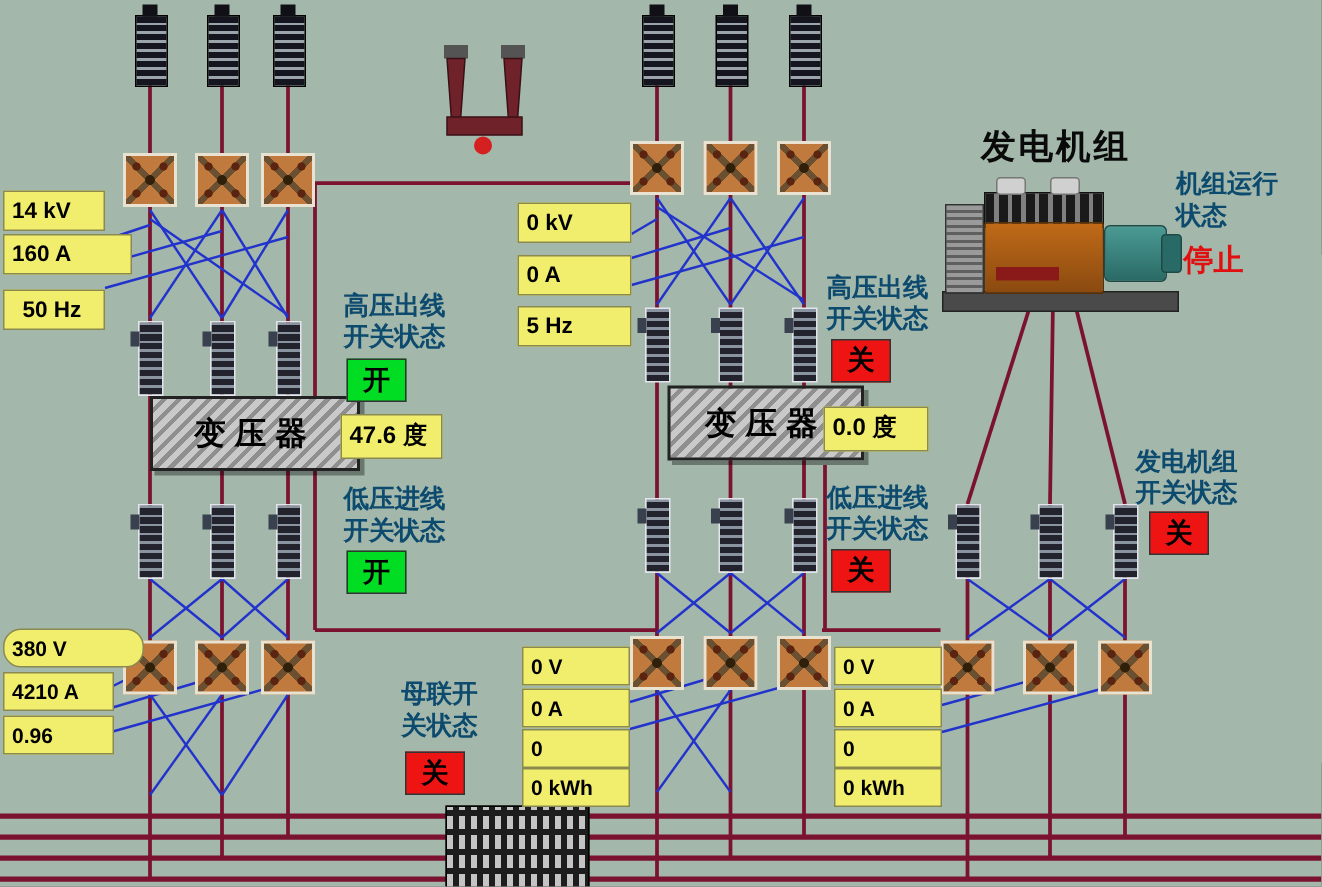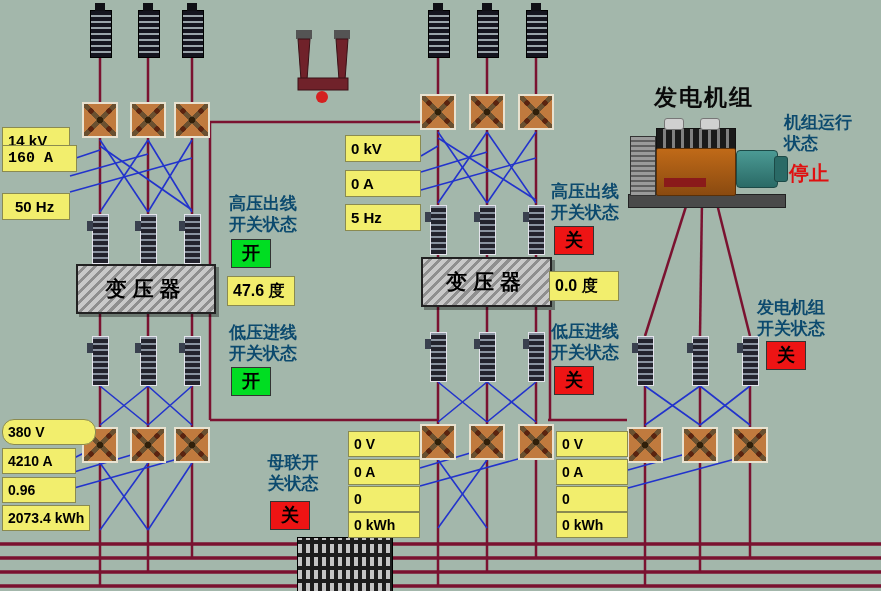"160 A" div.ybox { font-family: Liberation Mono, monospace -> none; top: 145px -> 156px; width: 75px -> 86px }
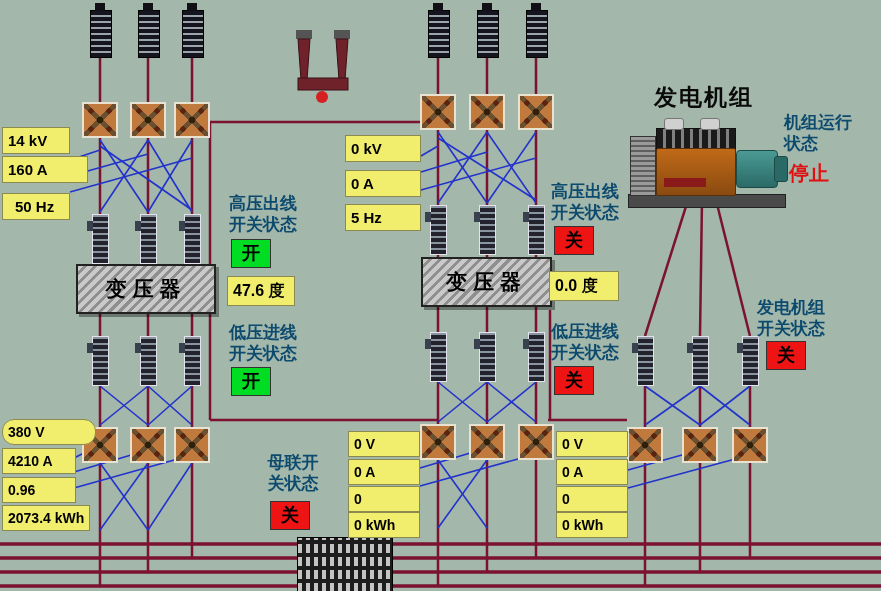"变压器" .transformer { margin-left: none -> 24px }
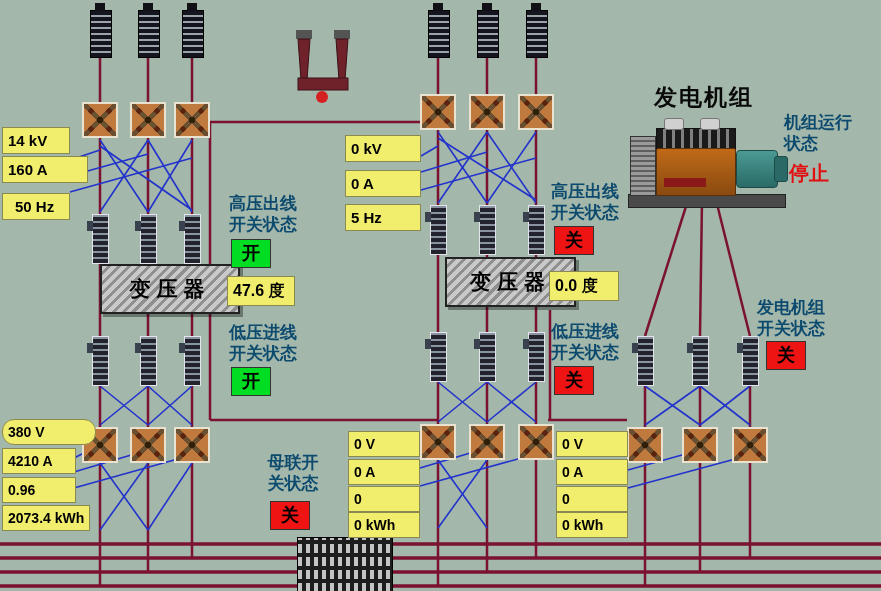"2073.4 kWh" div.ybox { html: <div>2073.4 kWh</div> -> none }
